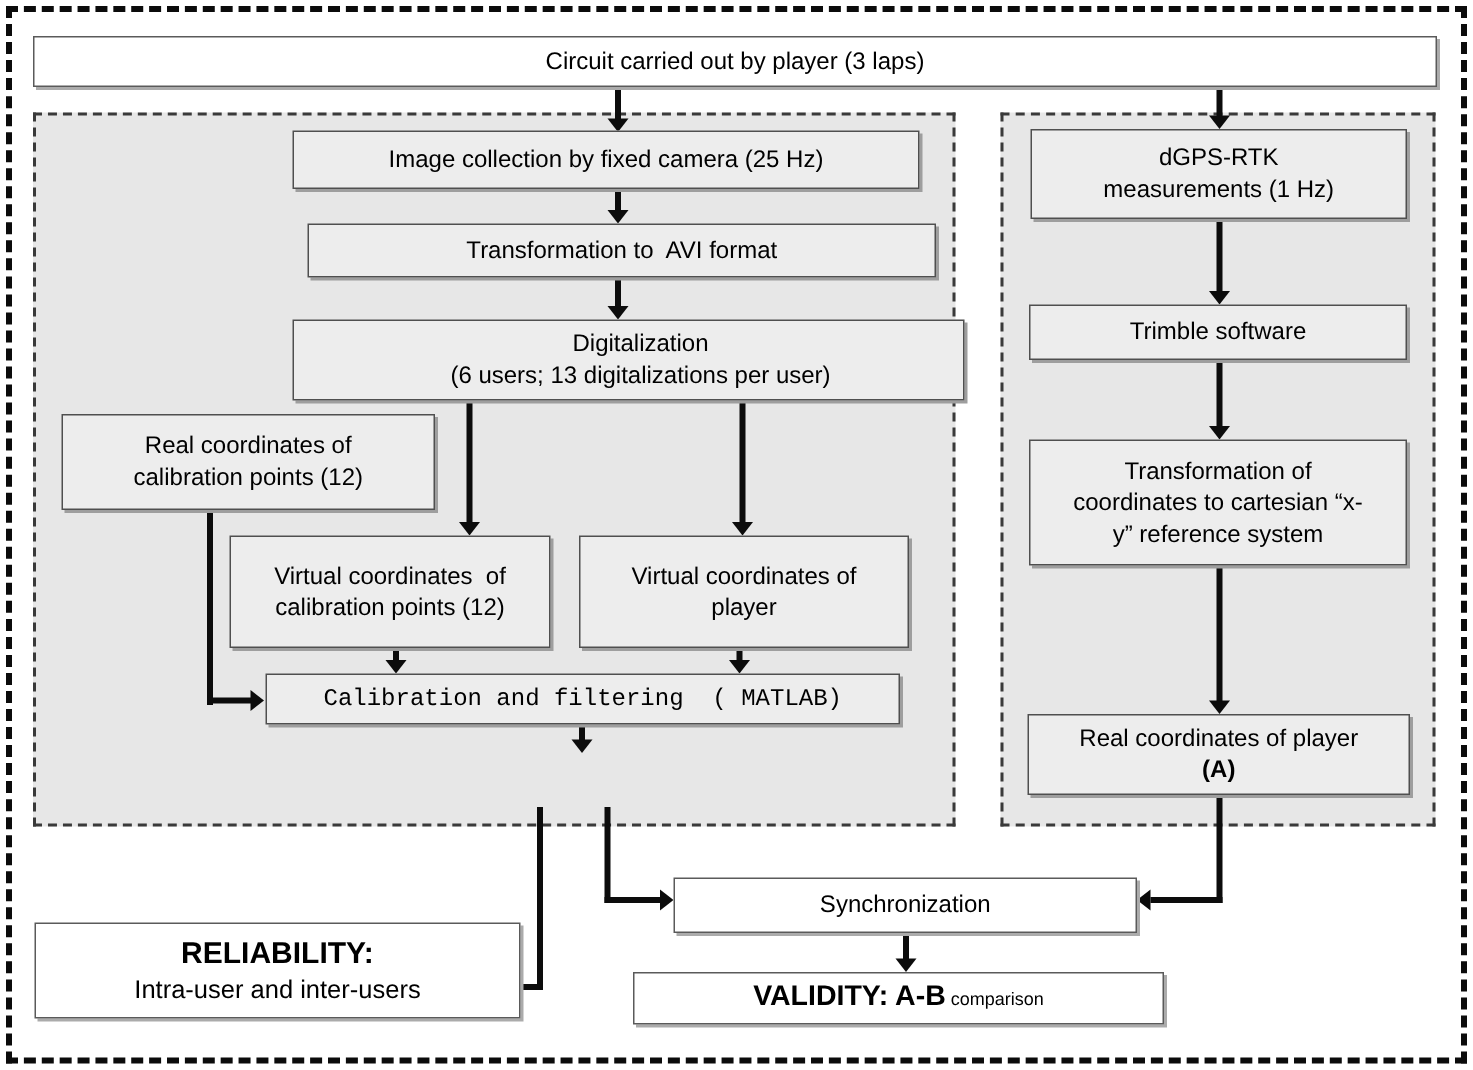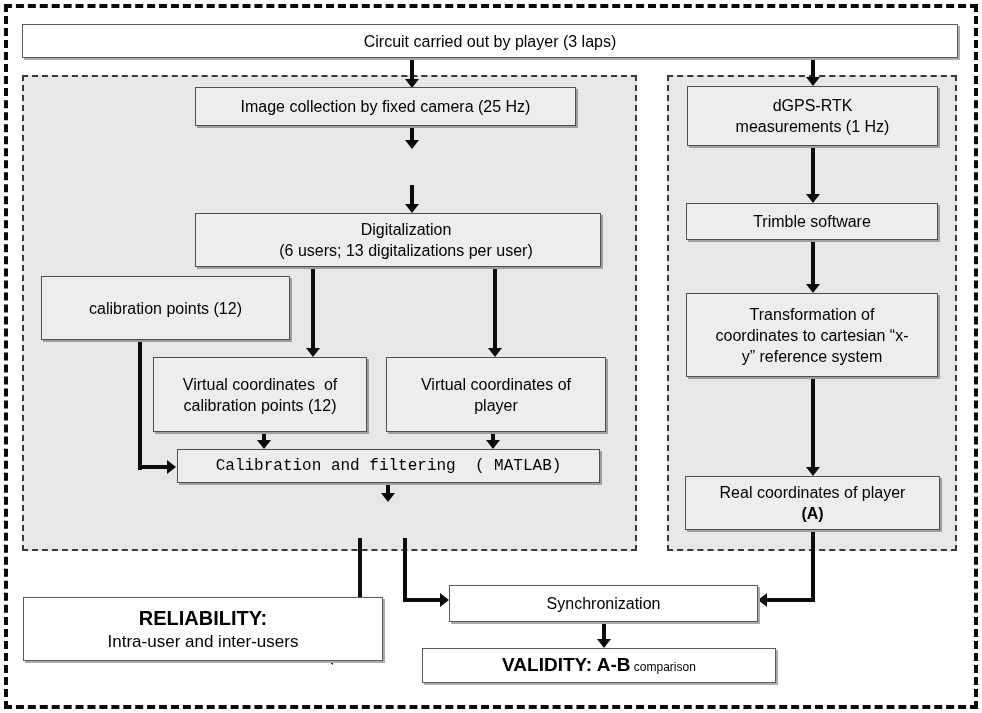"Image collection by fixed camera" #n-img { width: 381px -> 418px }
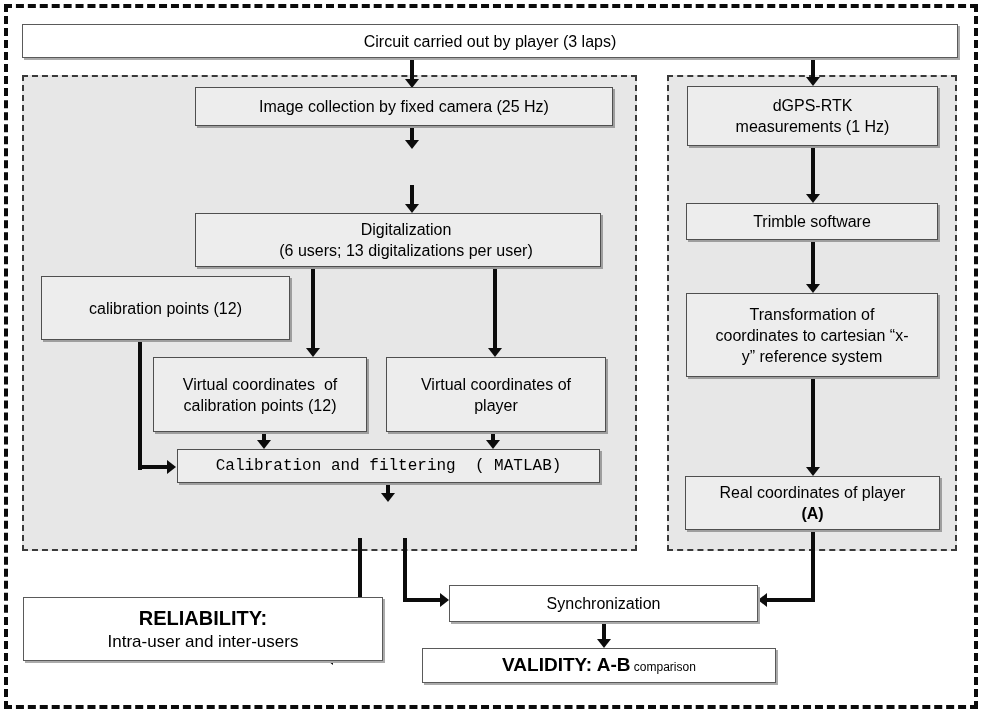"Transformation to AVI format" div.node { html: none -> <div> <span>Transformation to AVI format</span> </div> }
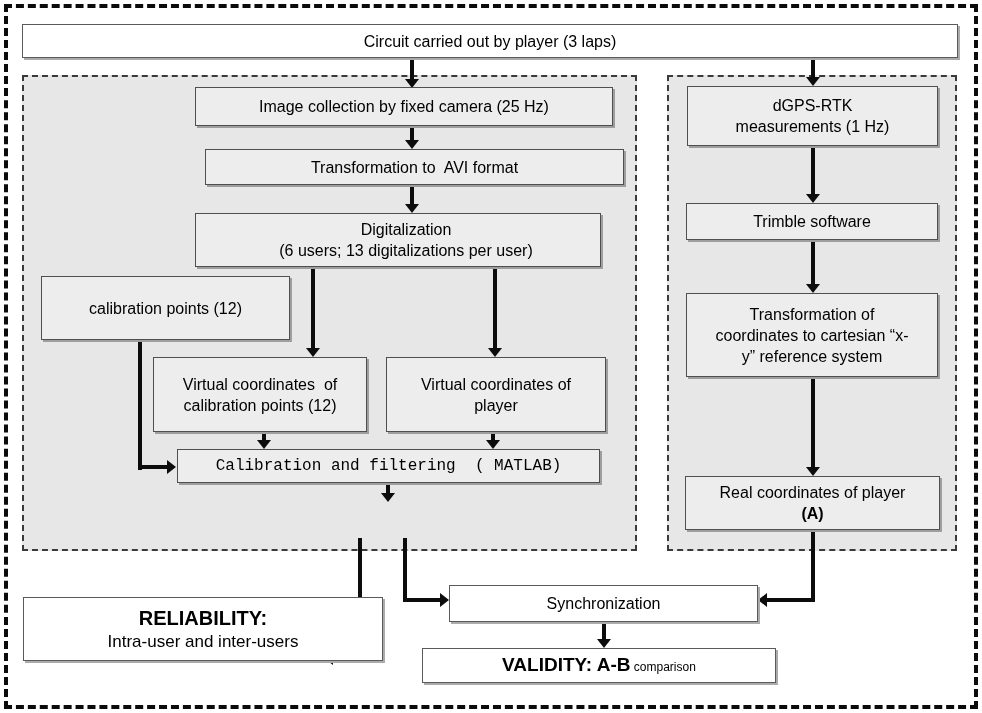"Digitalization" #n-dig { width: 406px -> 448px }
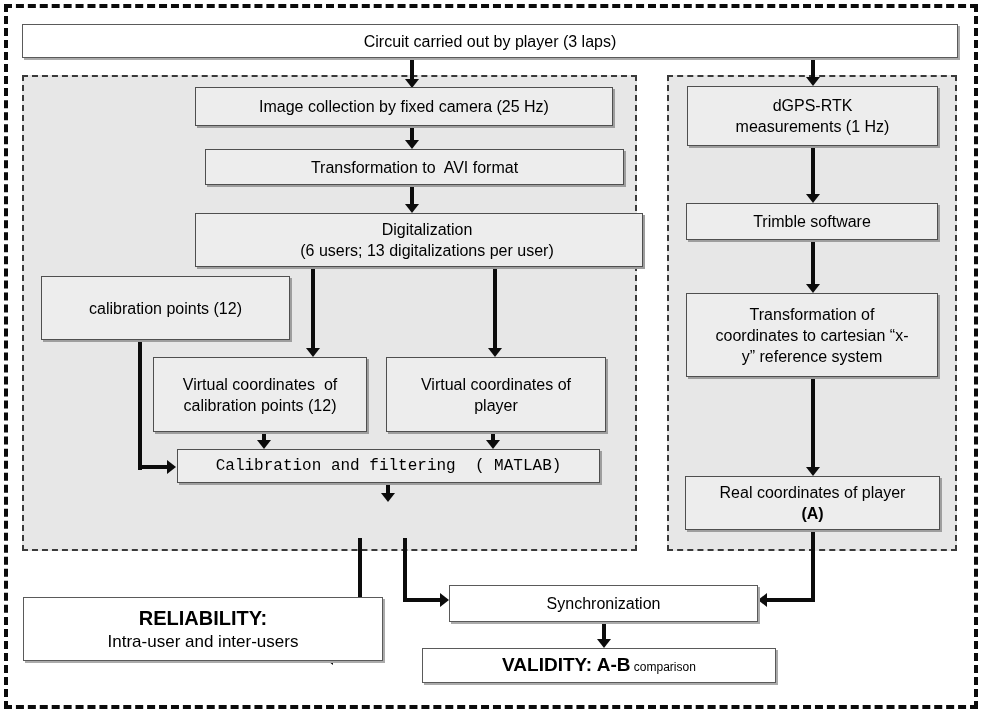"Real coordinates of" span.line { html: none -> <span>Real coordinates of</span> }
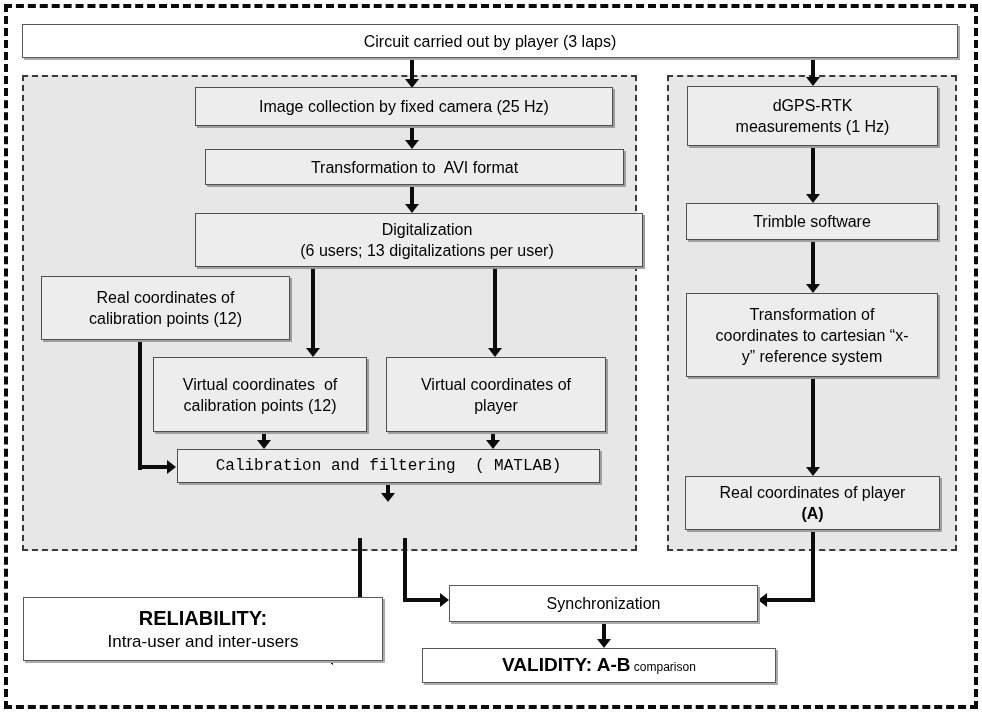"RELIABILITY:" #n-rel { top: 597px -> 615px; width: 360px -> 324px }
